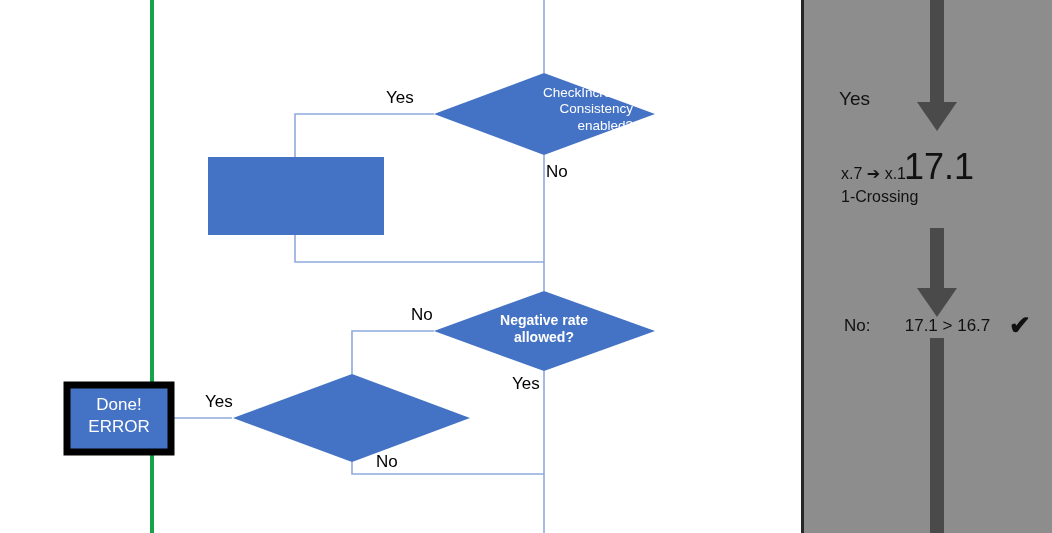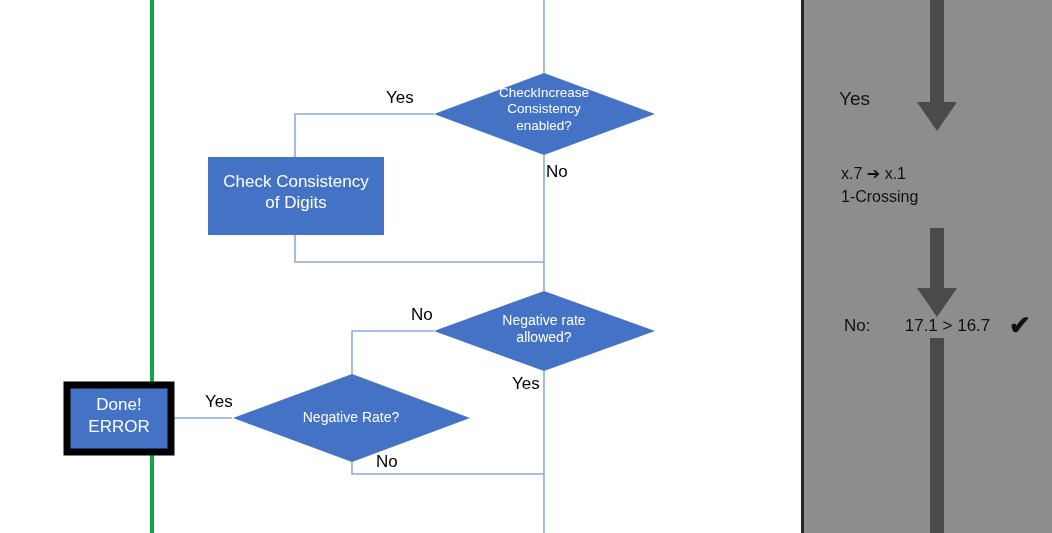"CheckIncrease" #diamond-checkincrease-text { text-align: none -> right }
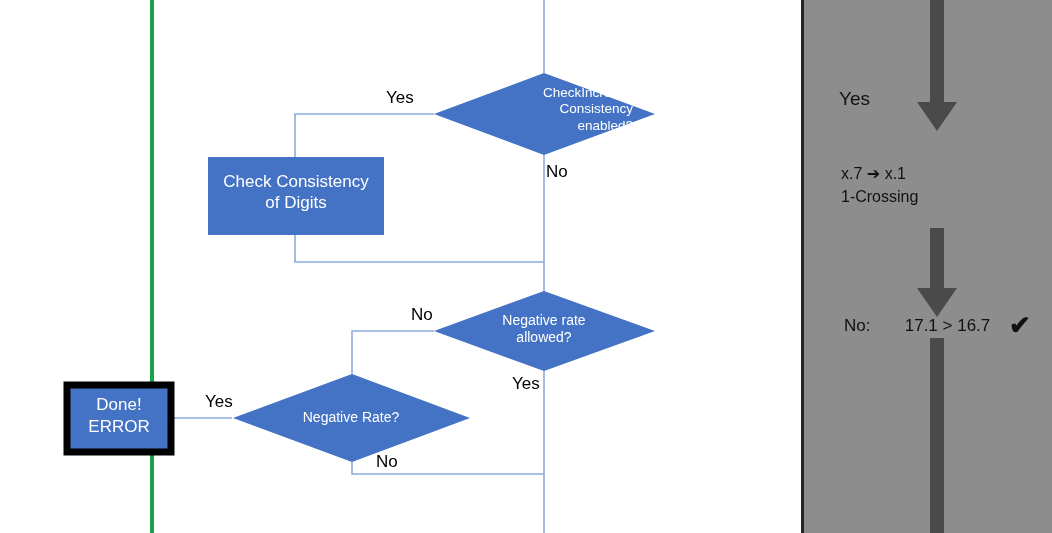"Check Consistency" div.shape-text { html: <div>Check Consistency of Digits</div> -> none }
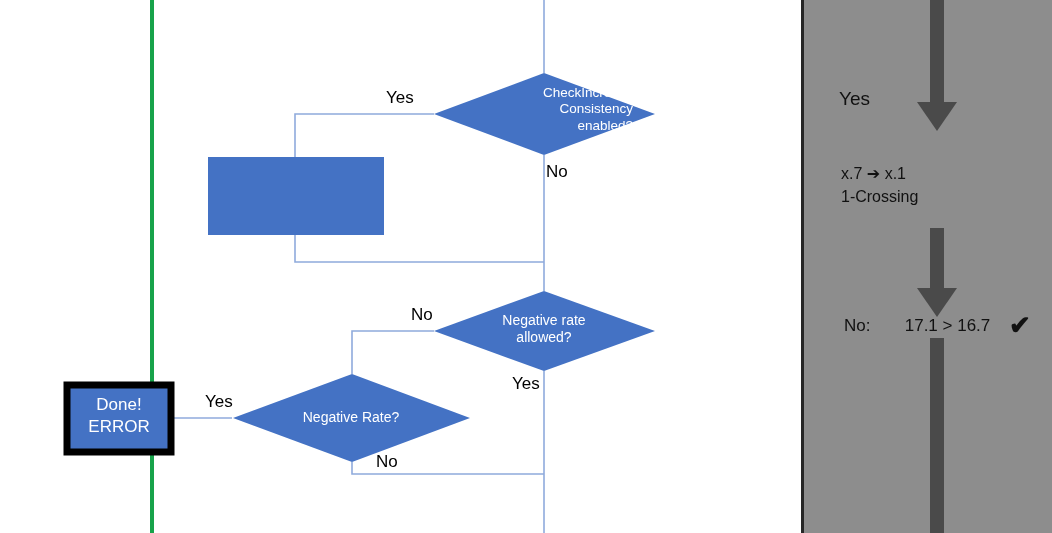"17.1" span.val-line { html: none -> <span>17.1</span> }
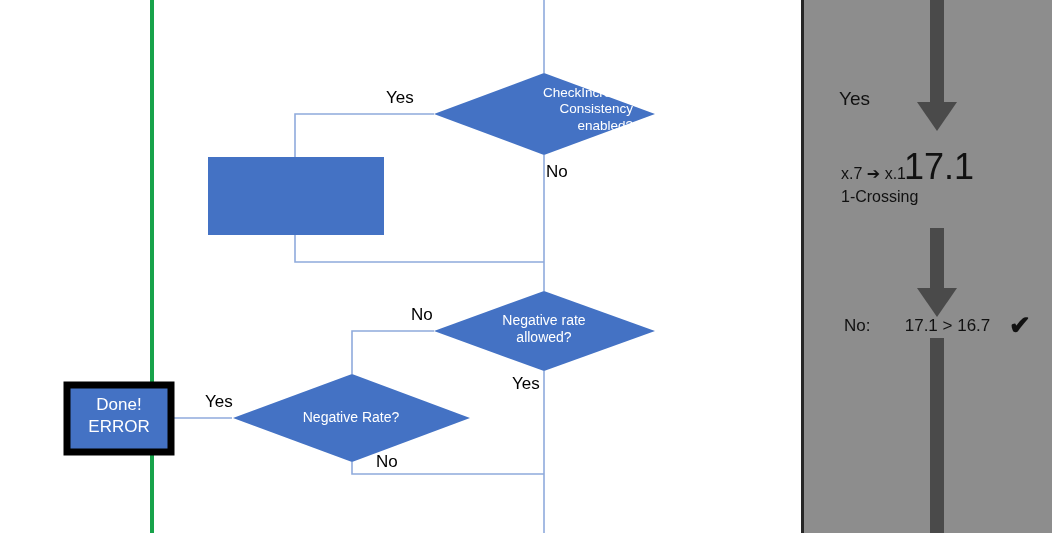"Negative rate" #diamond-negrate-allowed-text { font-weight: none -> bold }
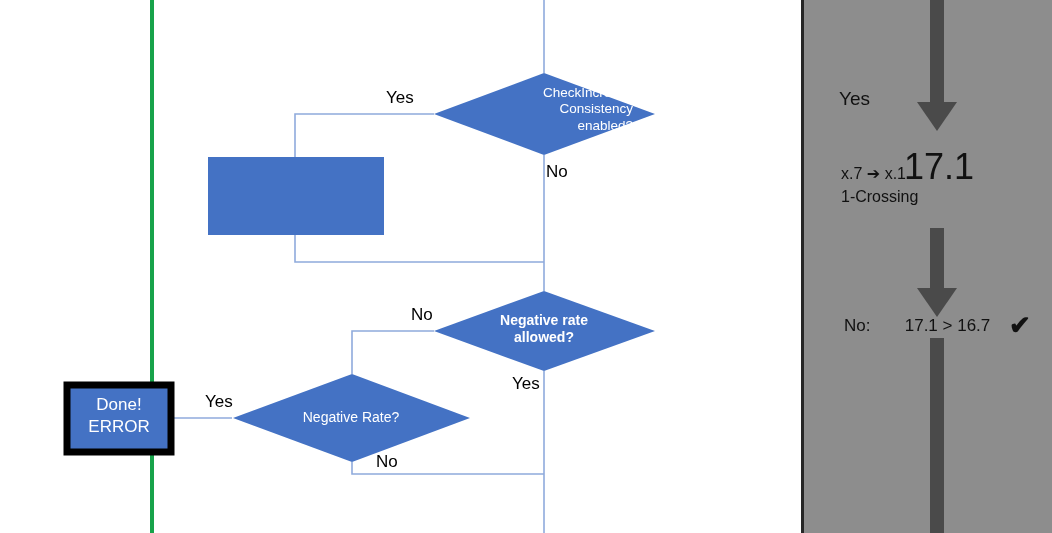"Negative Rate?" div.shape-text { html: <div>Negative Rate?</div> -> none }
